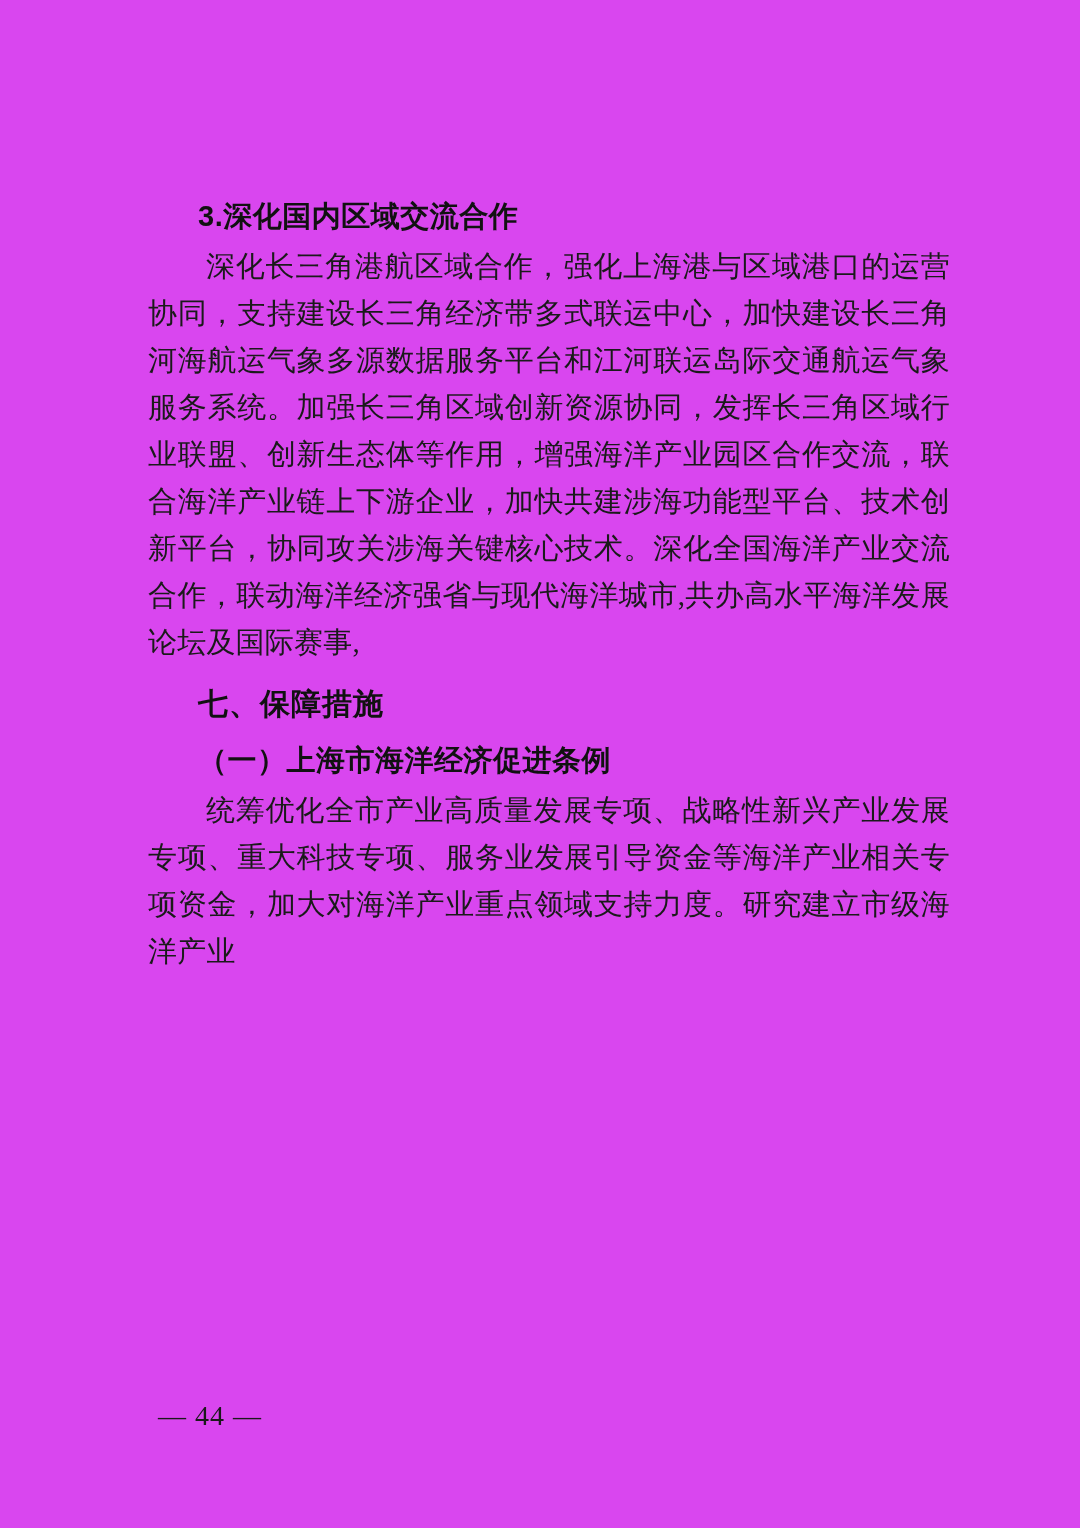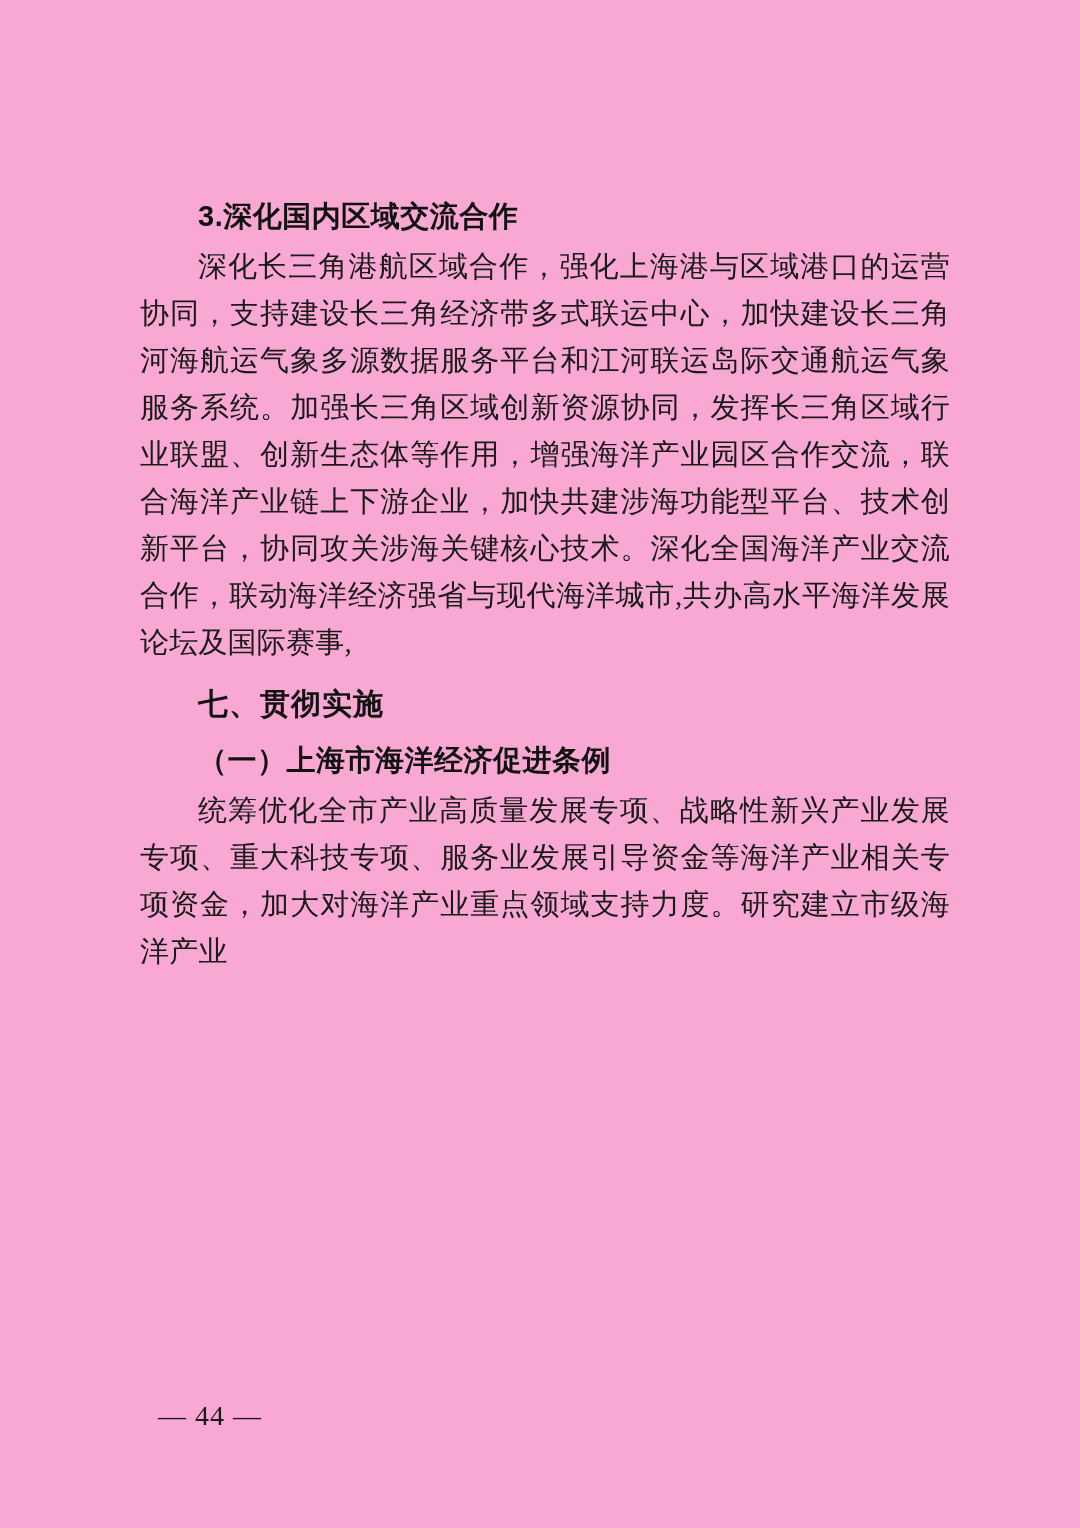"3.深化国内区域交流合作" .page { background: #f9a8d4 -> #d946ef }
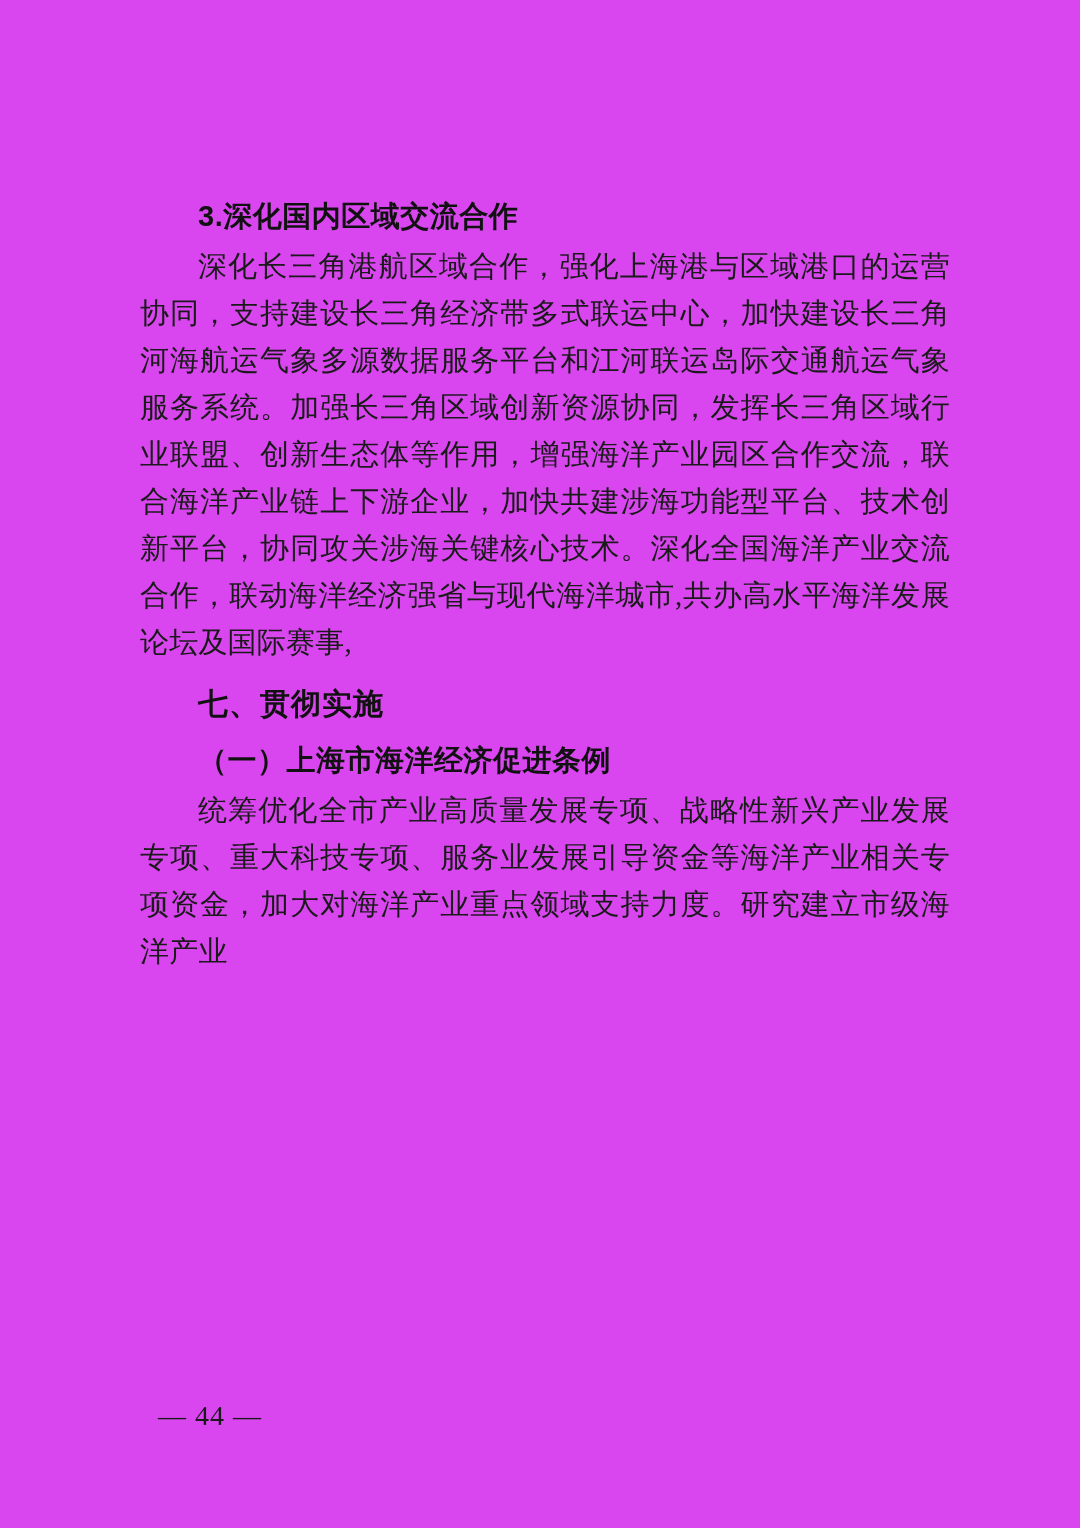"深化长三角港航区域合作，强化上海港与区域港口的运营协同，支持建设长三角经济带多式" .para { margin: 0 0 4px 0 -> 0 0 4px 8px }
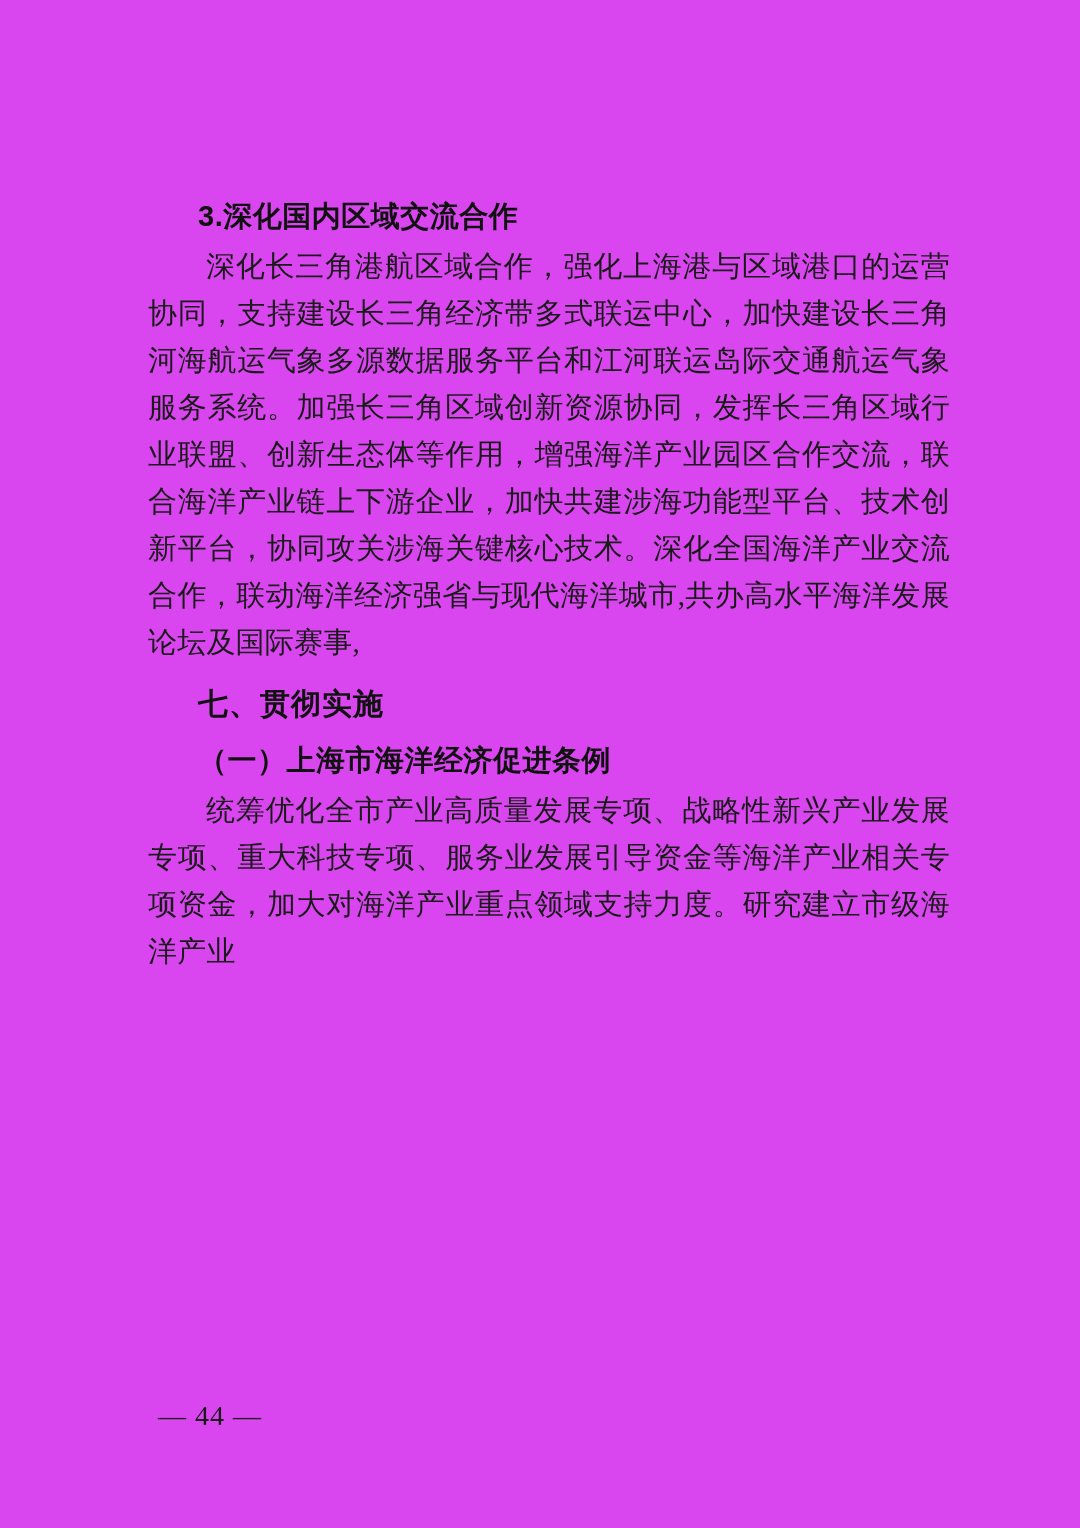"七、贯彻实施" div.heading-section { text: 贯彻实 -> 保障措 }
